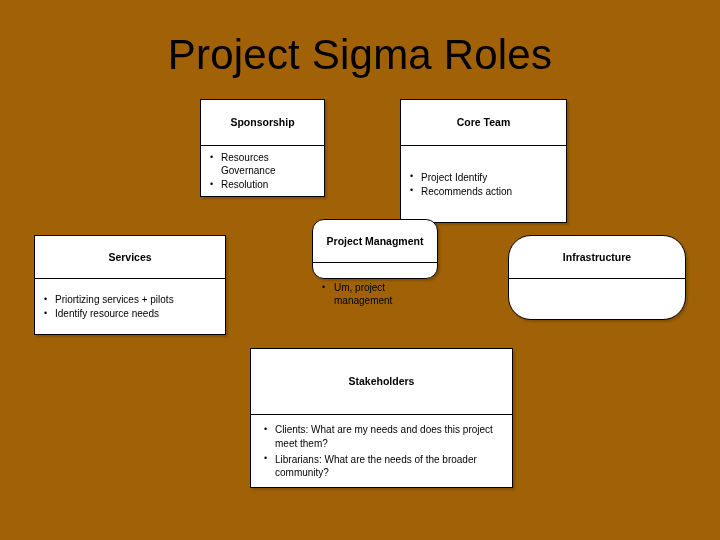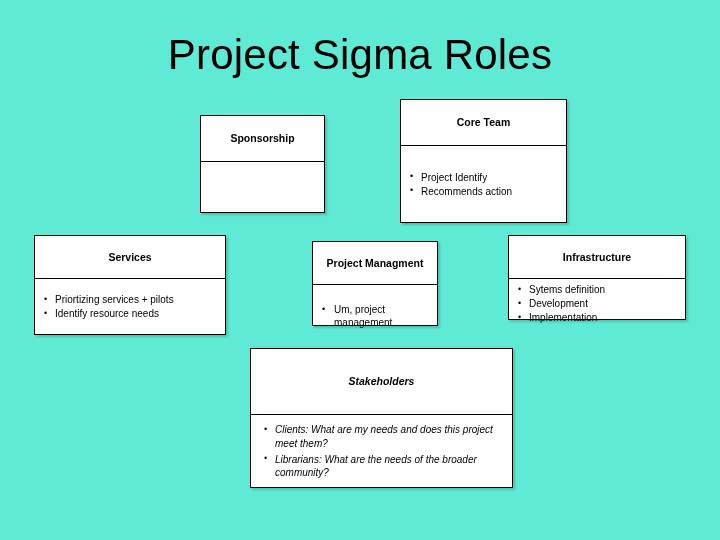"Project Sigma Roles" #slide { background: #5eead4 -> #a16207 }
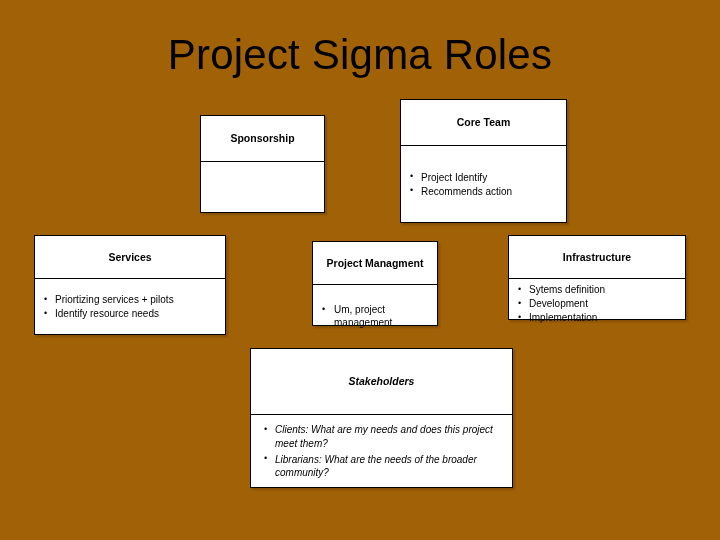"Sponsorship" #box-sponsorship { top: 115px -> 99px }
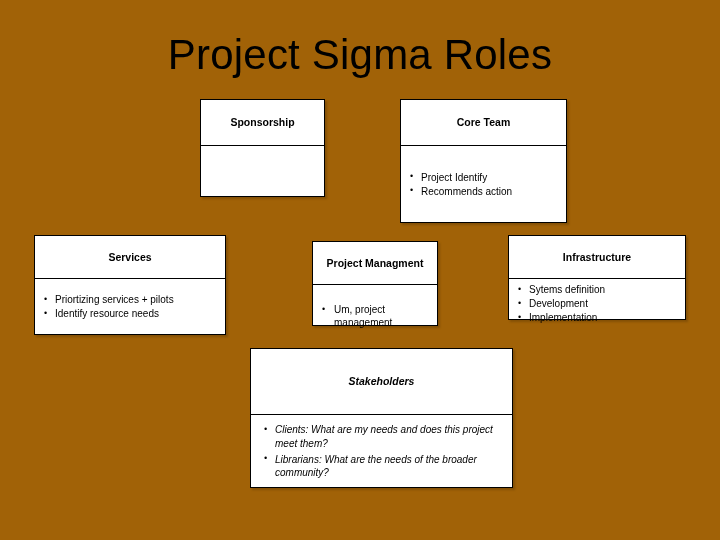"Resources Governance" div.box-body { html: none -> <div> <ul> <li>Resources Governance</li> <li>Resolution</li> </ul> </div> }
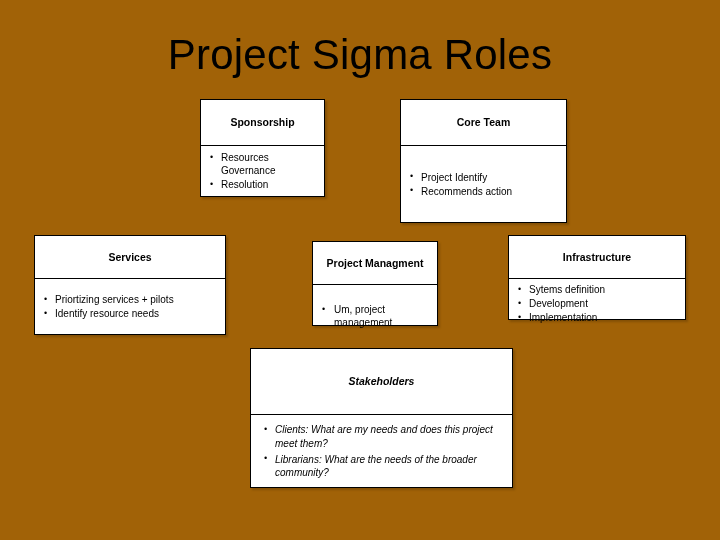"Project Managment" #box-project-managment { border-radius: none -> 12px; height: 85px -> 60px; top: 241px -> 219px }
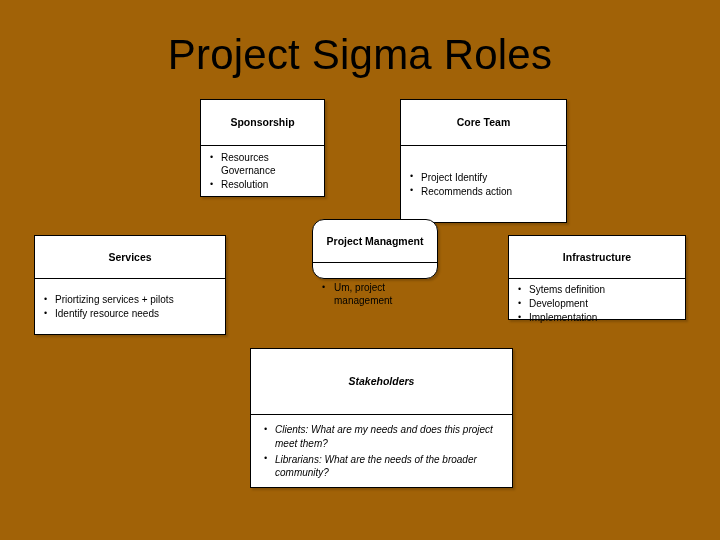"Infrastructure" #box-infrastructure { border-radius: none -> 23px }
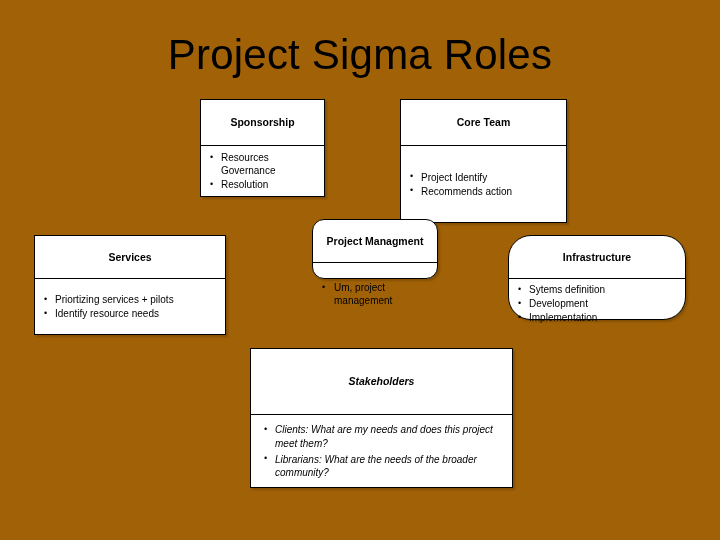"Sytems definition" div.box-body { html: <div> <ul> <li>Sytems definition</li> <li>Development</li> <li>Implementation</li> </ul> </div> -> none }
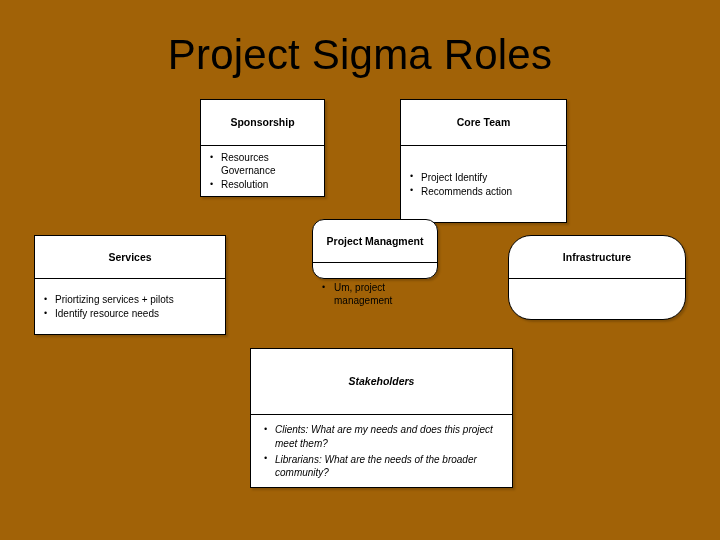"Stakeholders" #box-stakeholders { font-style: italic -> none }
